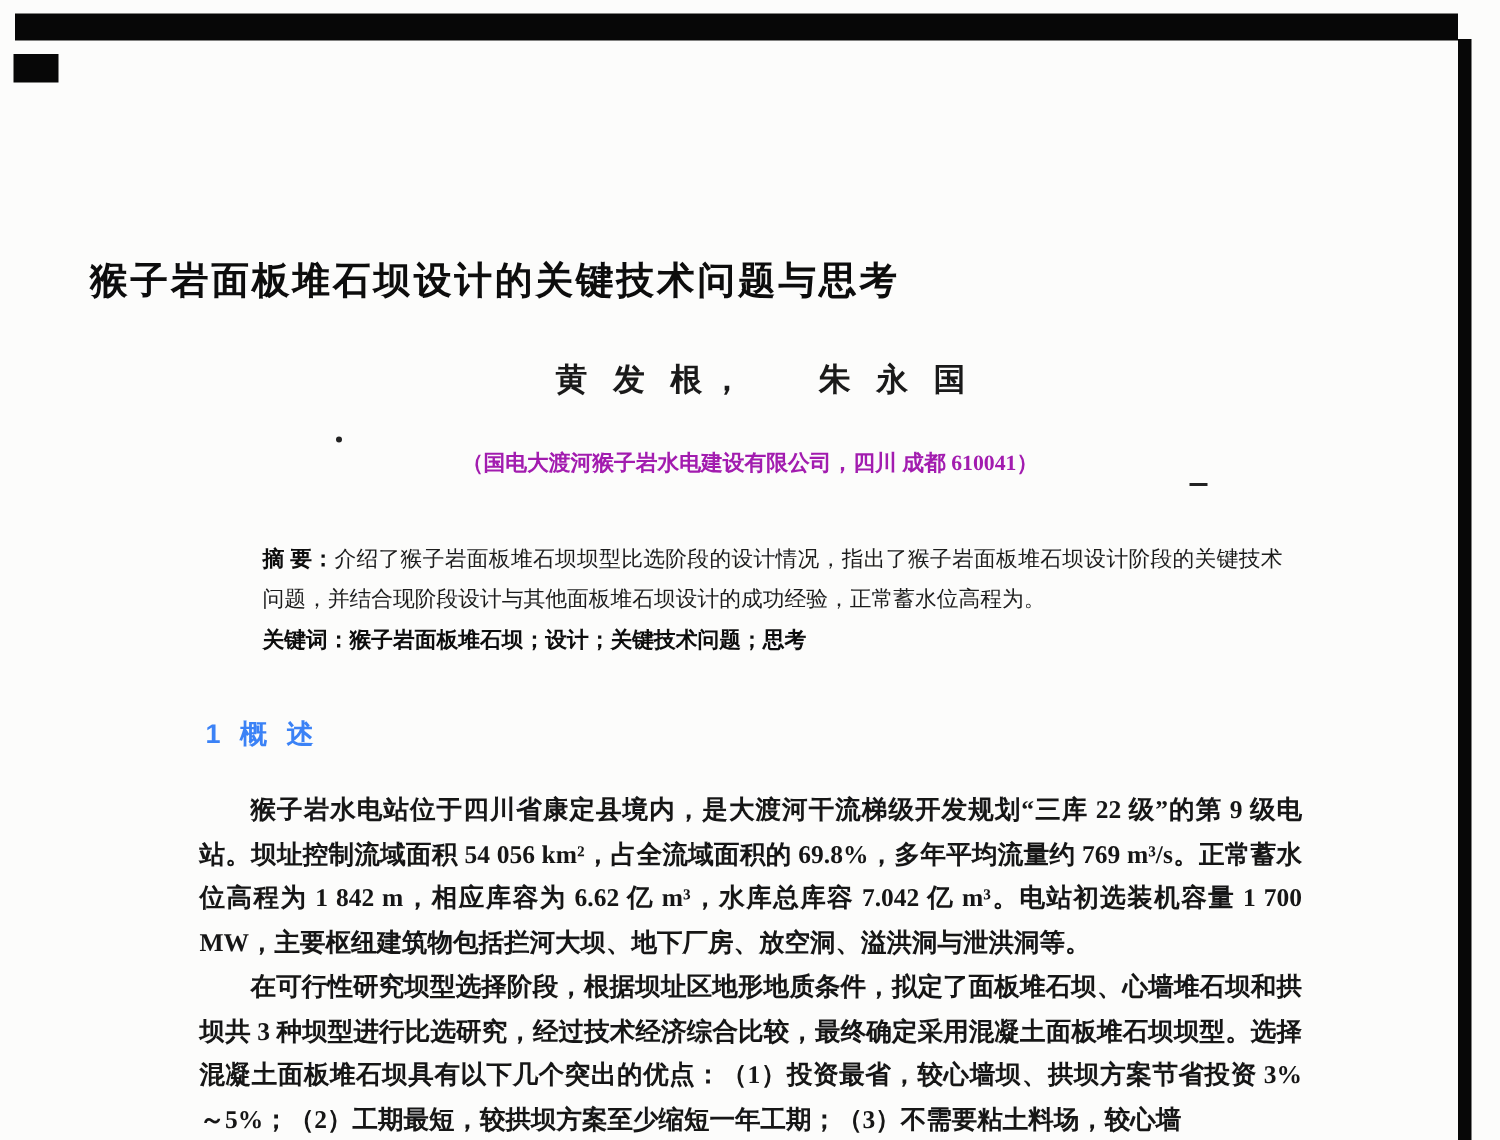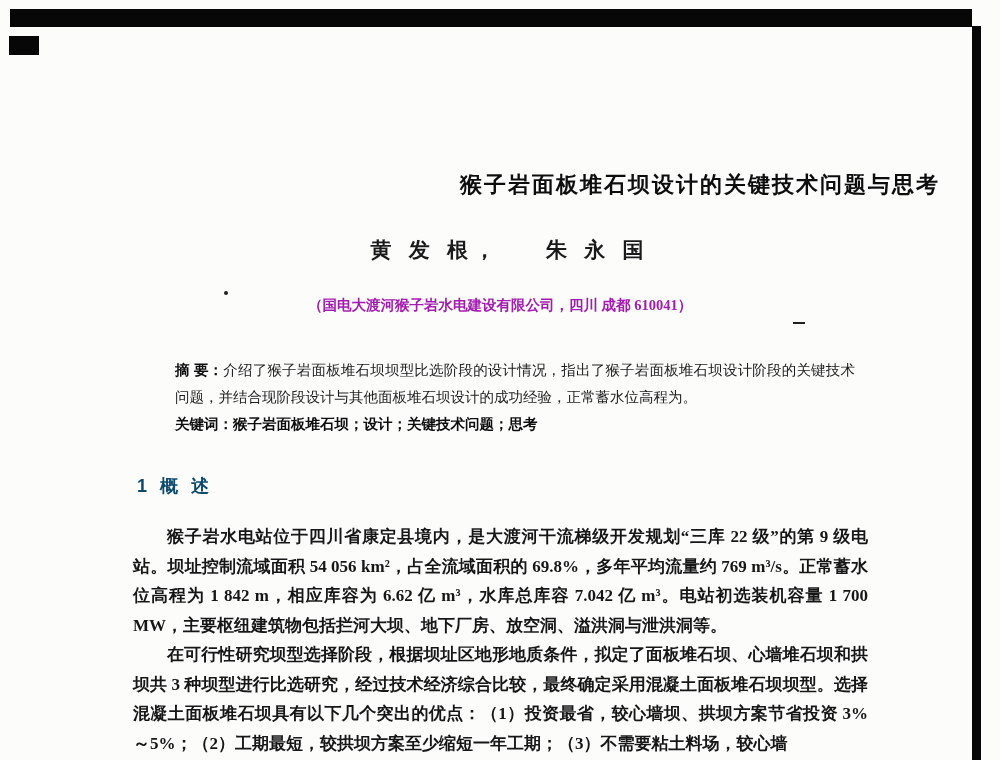"猴子岩面板堆石坝设计的关键技术问题与思考" .title { font-size: 22px -> 25px; text-align: right -> left }
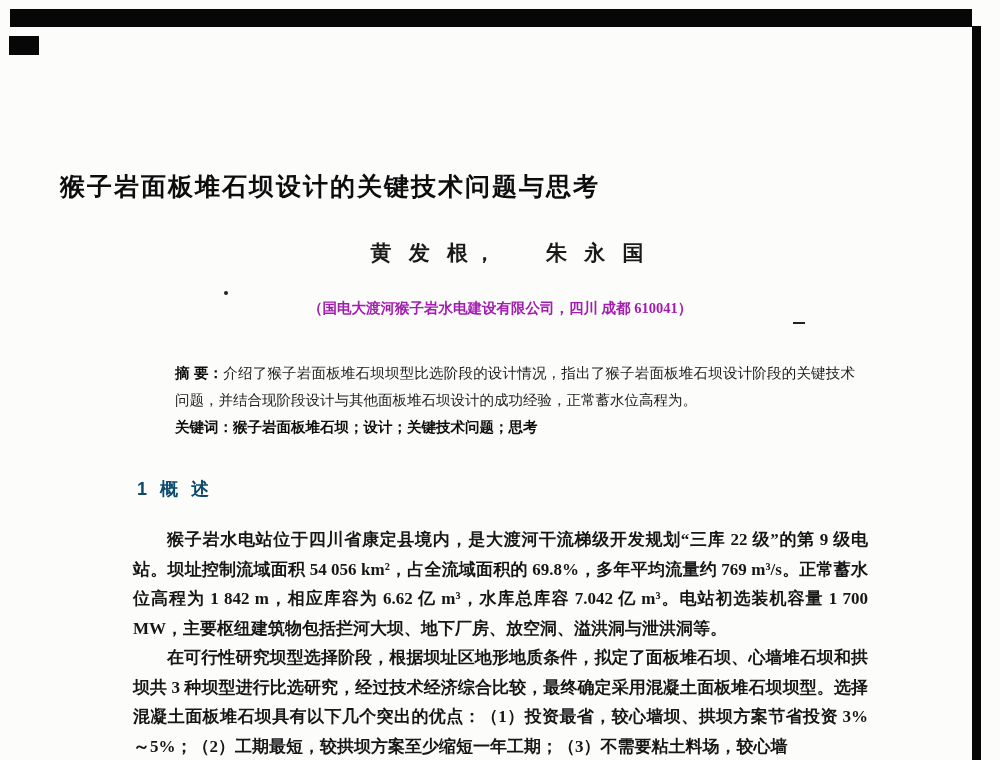"摘 要：" .lbl { font-family: Liberation Sans, sans-serif -> Liberation Serif, serif }
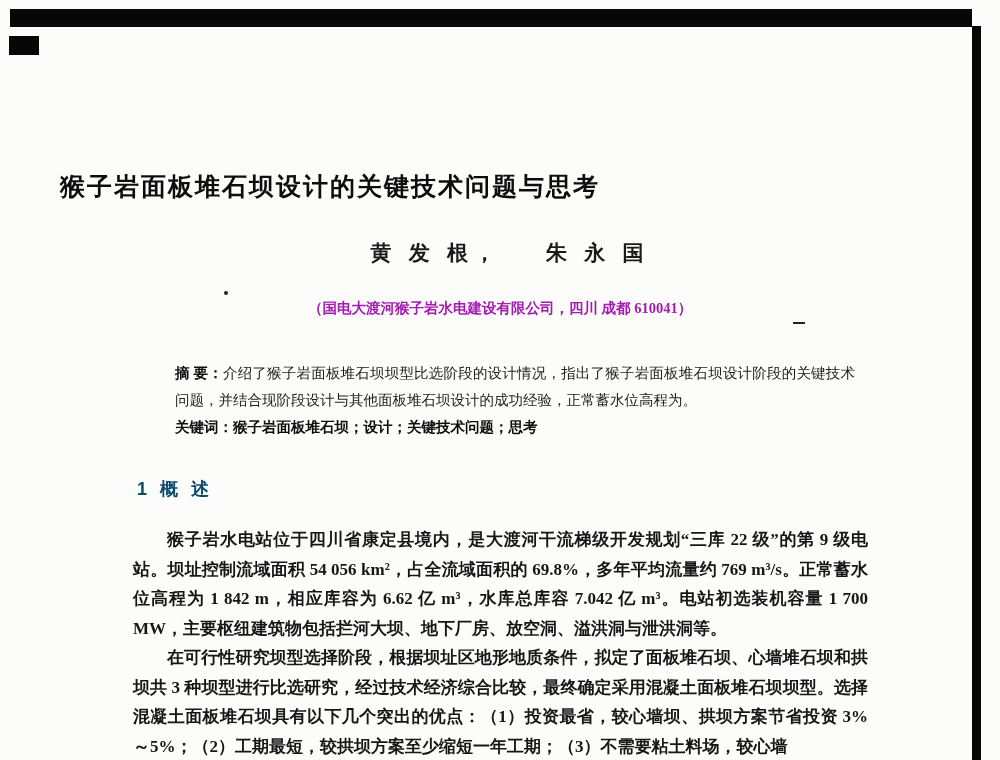"1 概 述" .section { color: #0c4a6e -> #3b82f6 }
